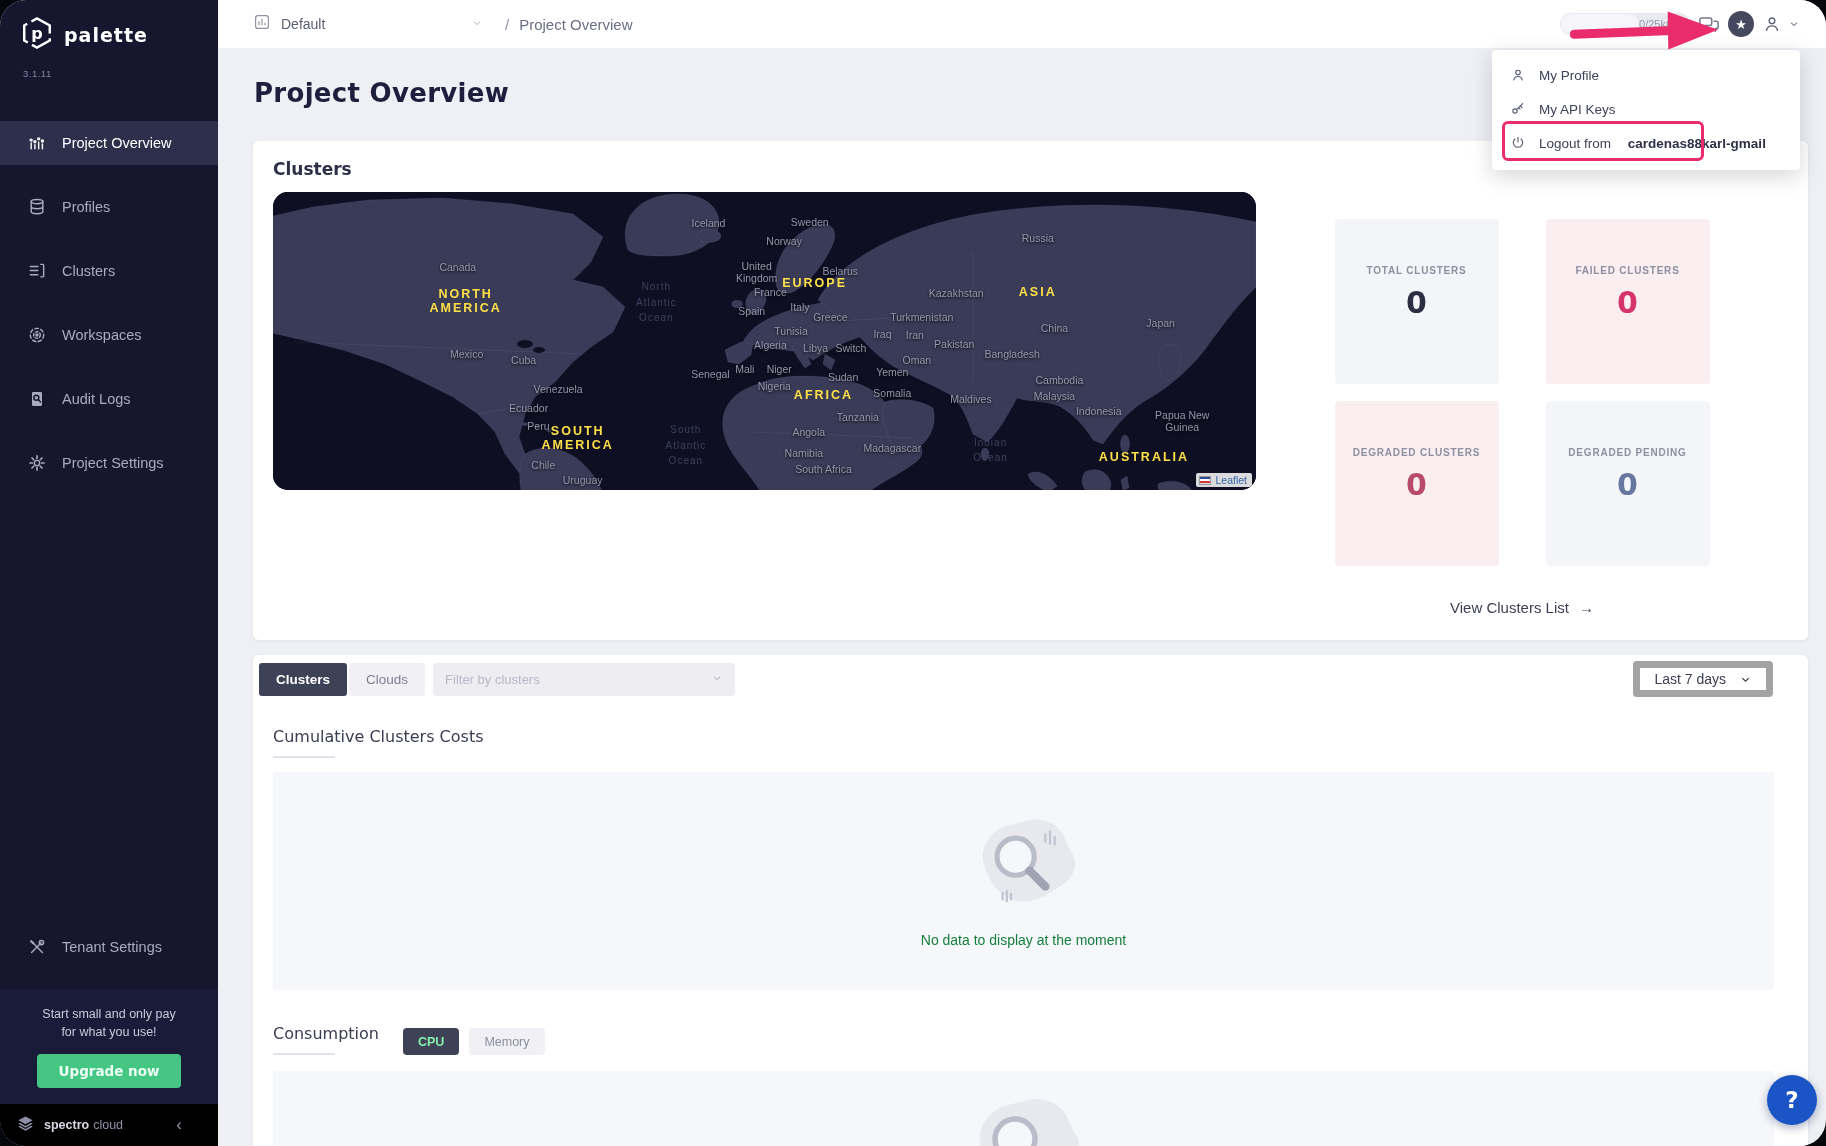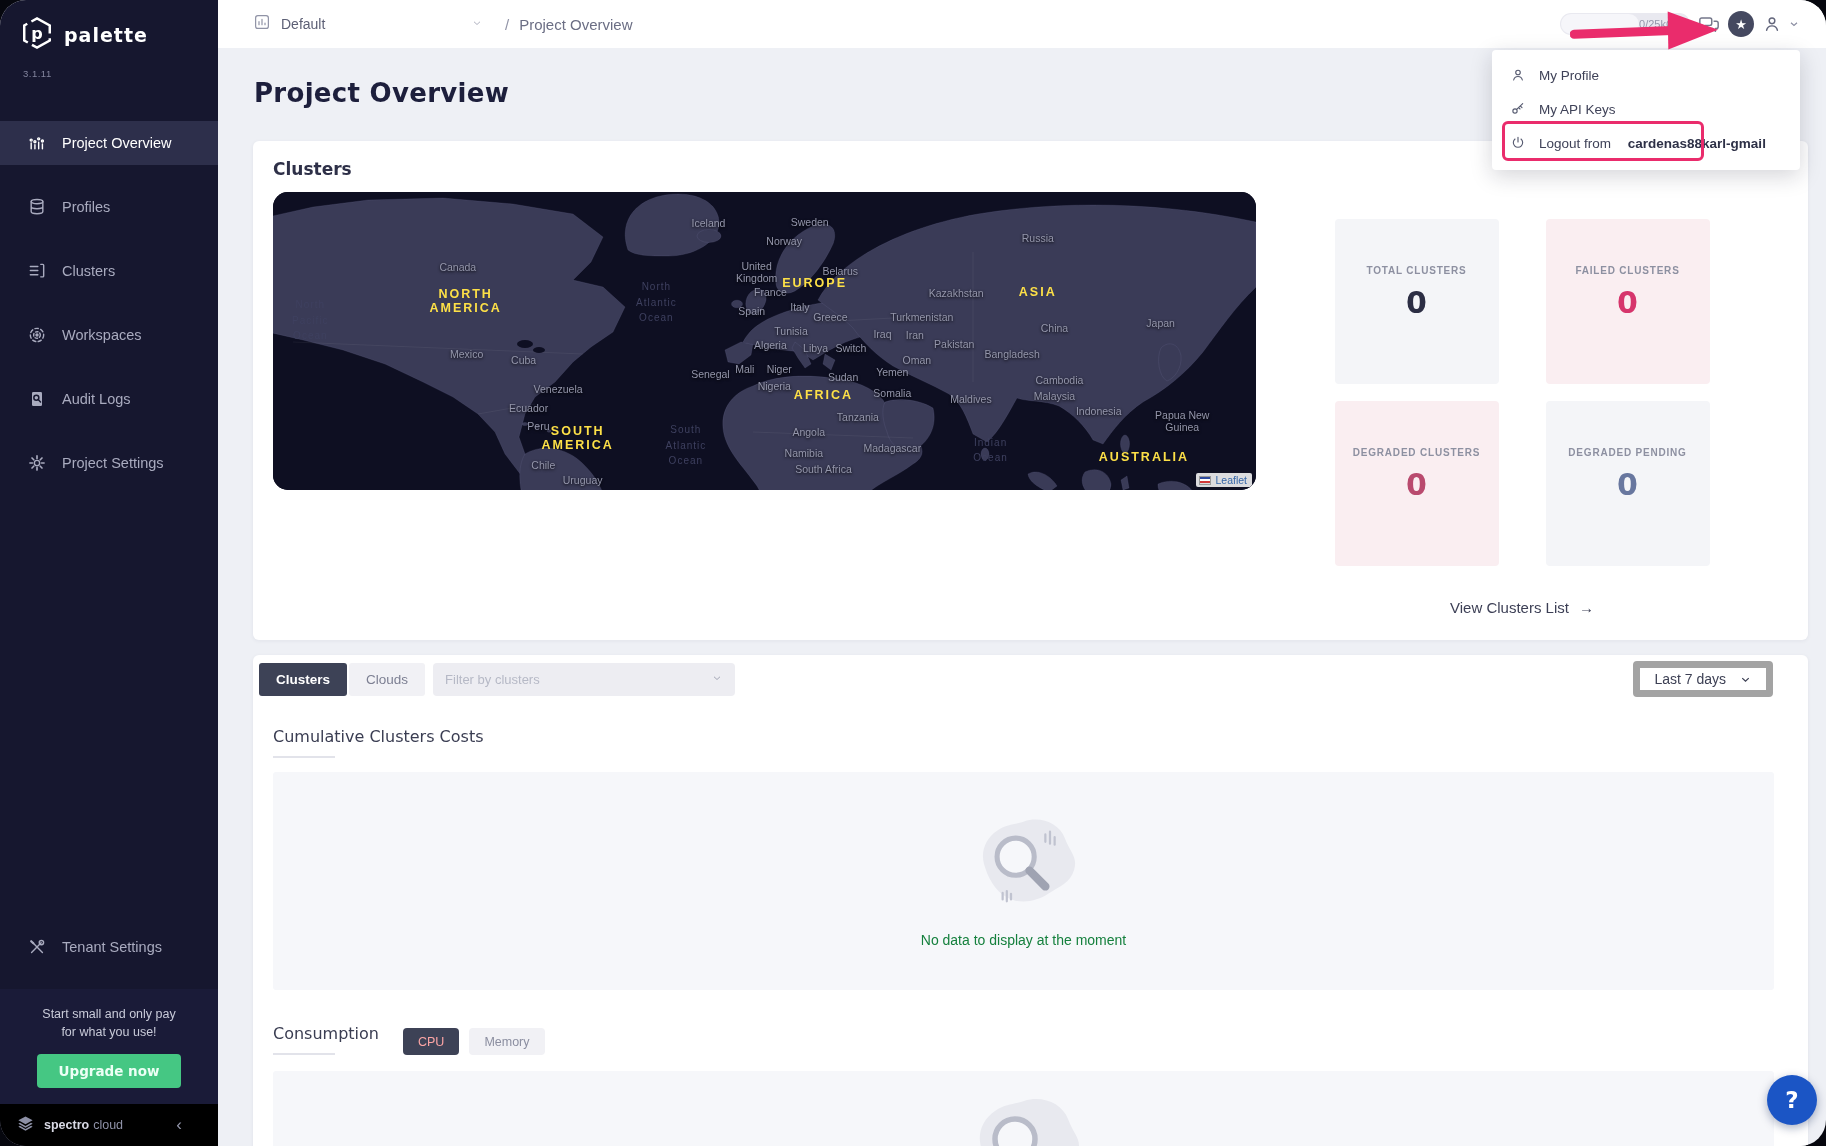"CPU" .pillbtn.active { color: #fca5a5 -> #86efac; font-weight: 400 -> 700 }
